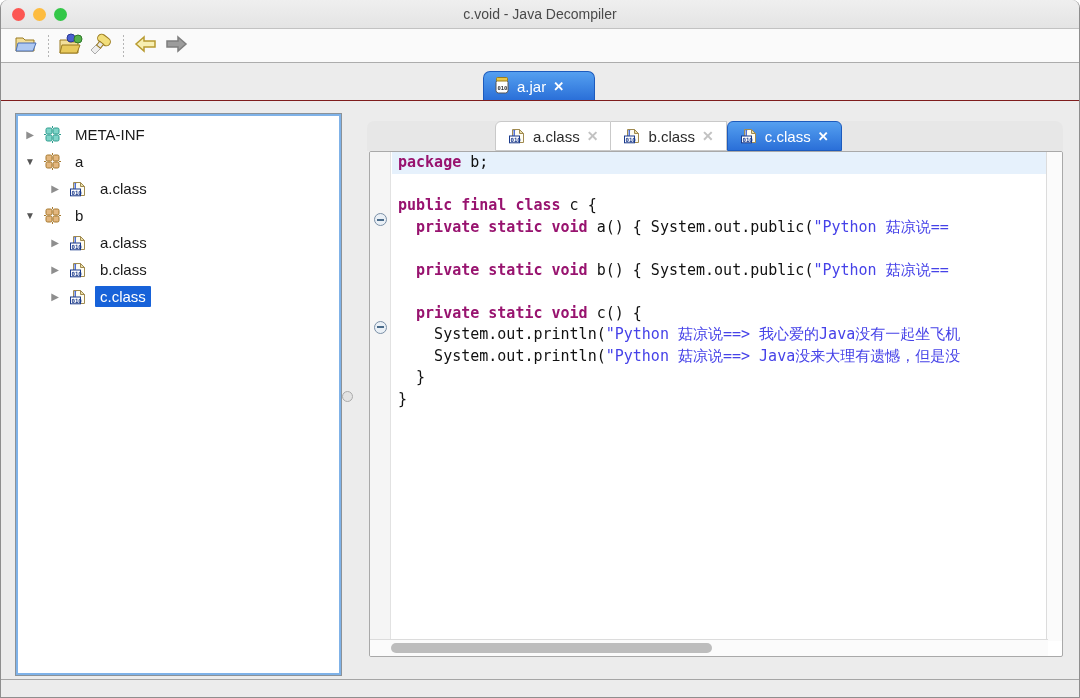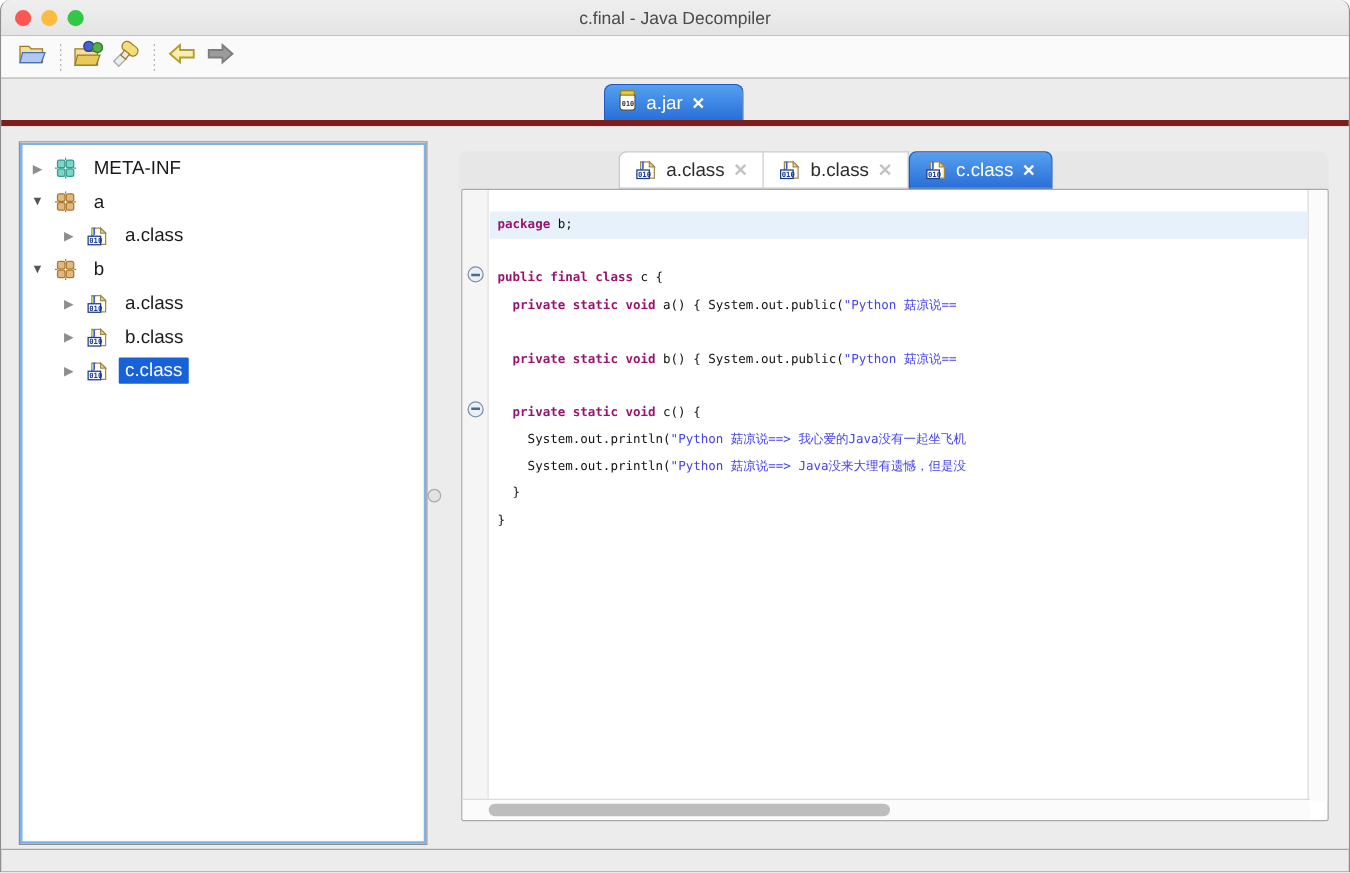"c.final - Java Decompiler" div.title-text { text: c.final -> c.void }
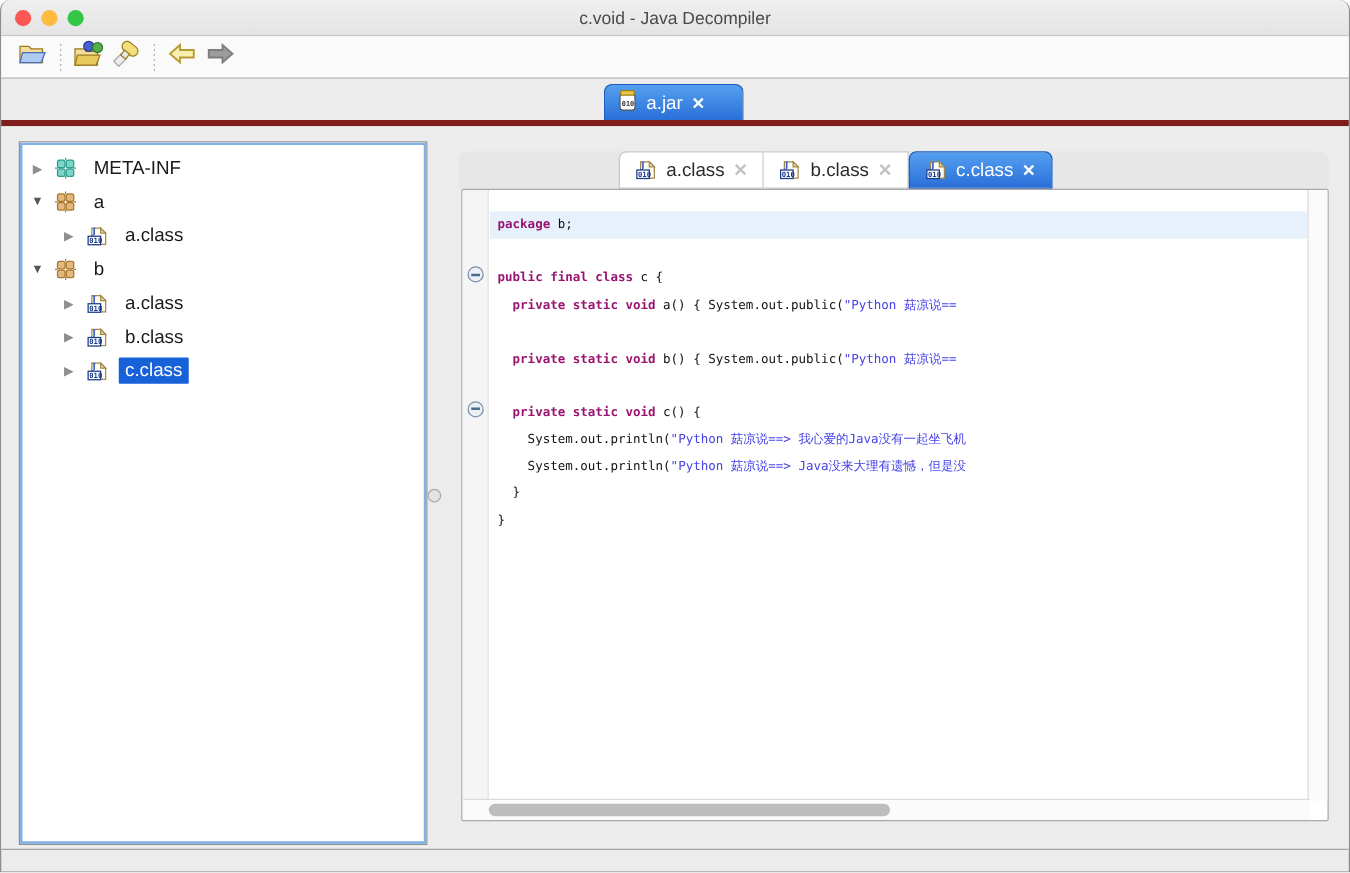"a.jar" .jarstrip { border-bottom: 5px solid #7f1d1d -> 1px solid #7f1d1d }
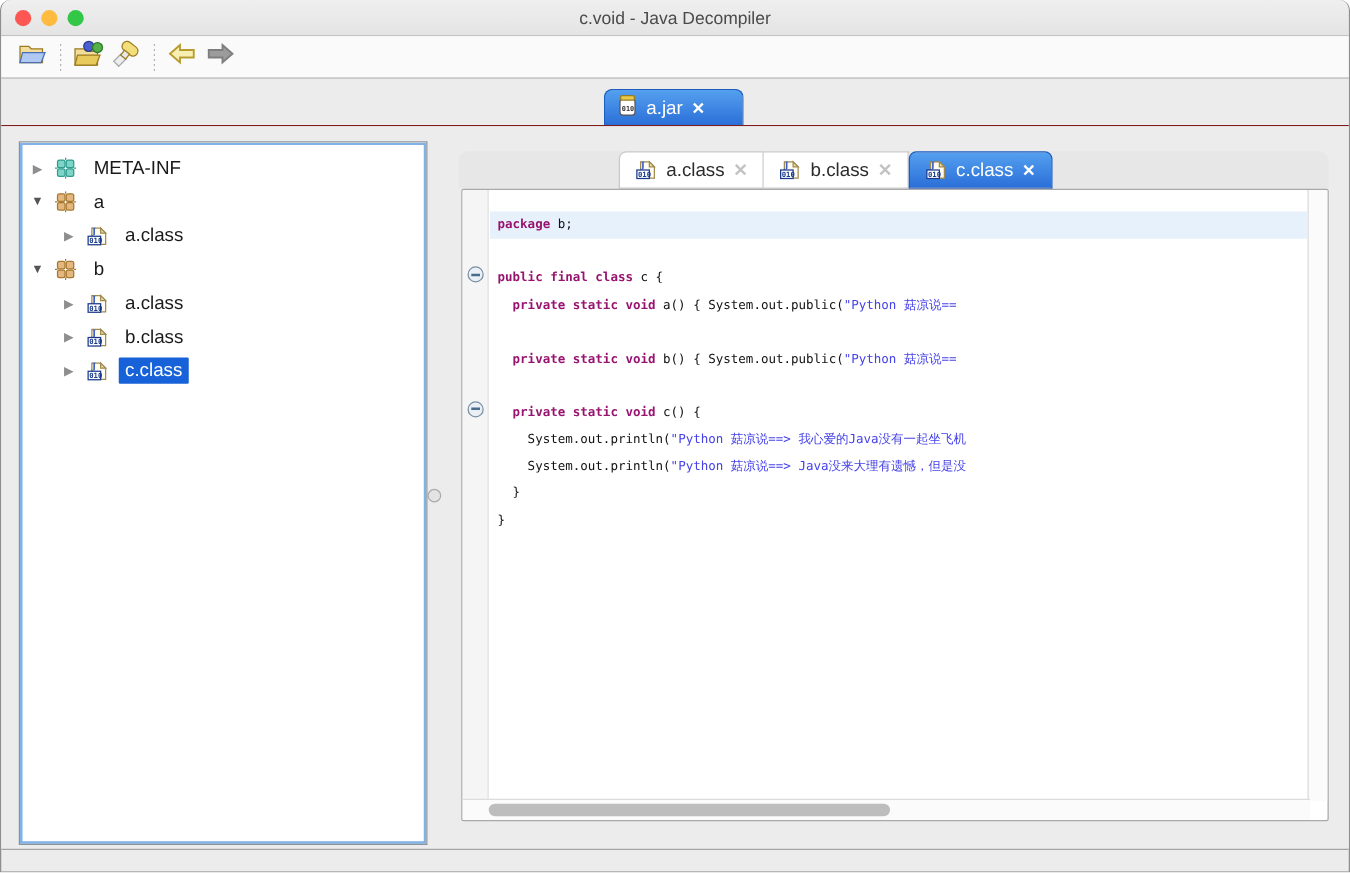"package b;" .code-content { font-size: 10px -> 15px; margin-top: 17px -> none }
